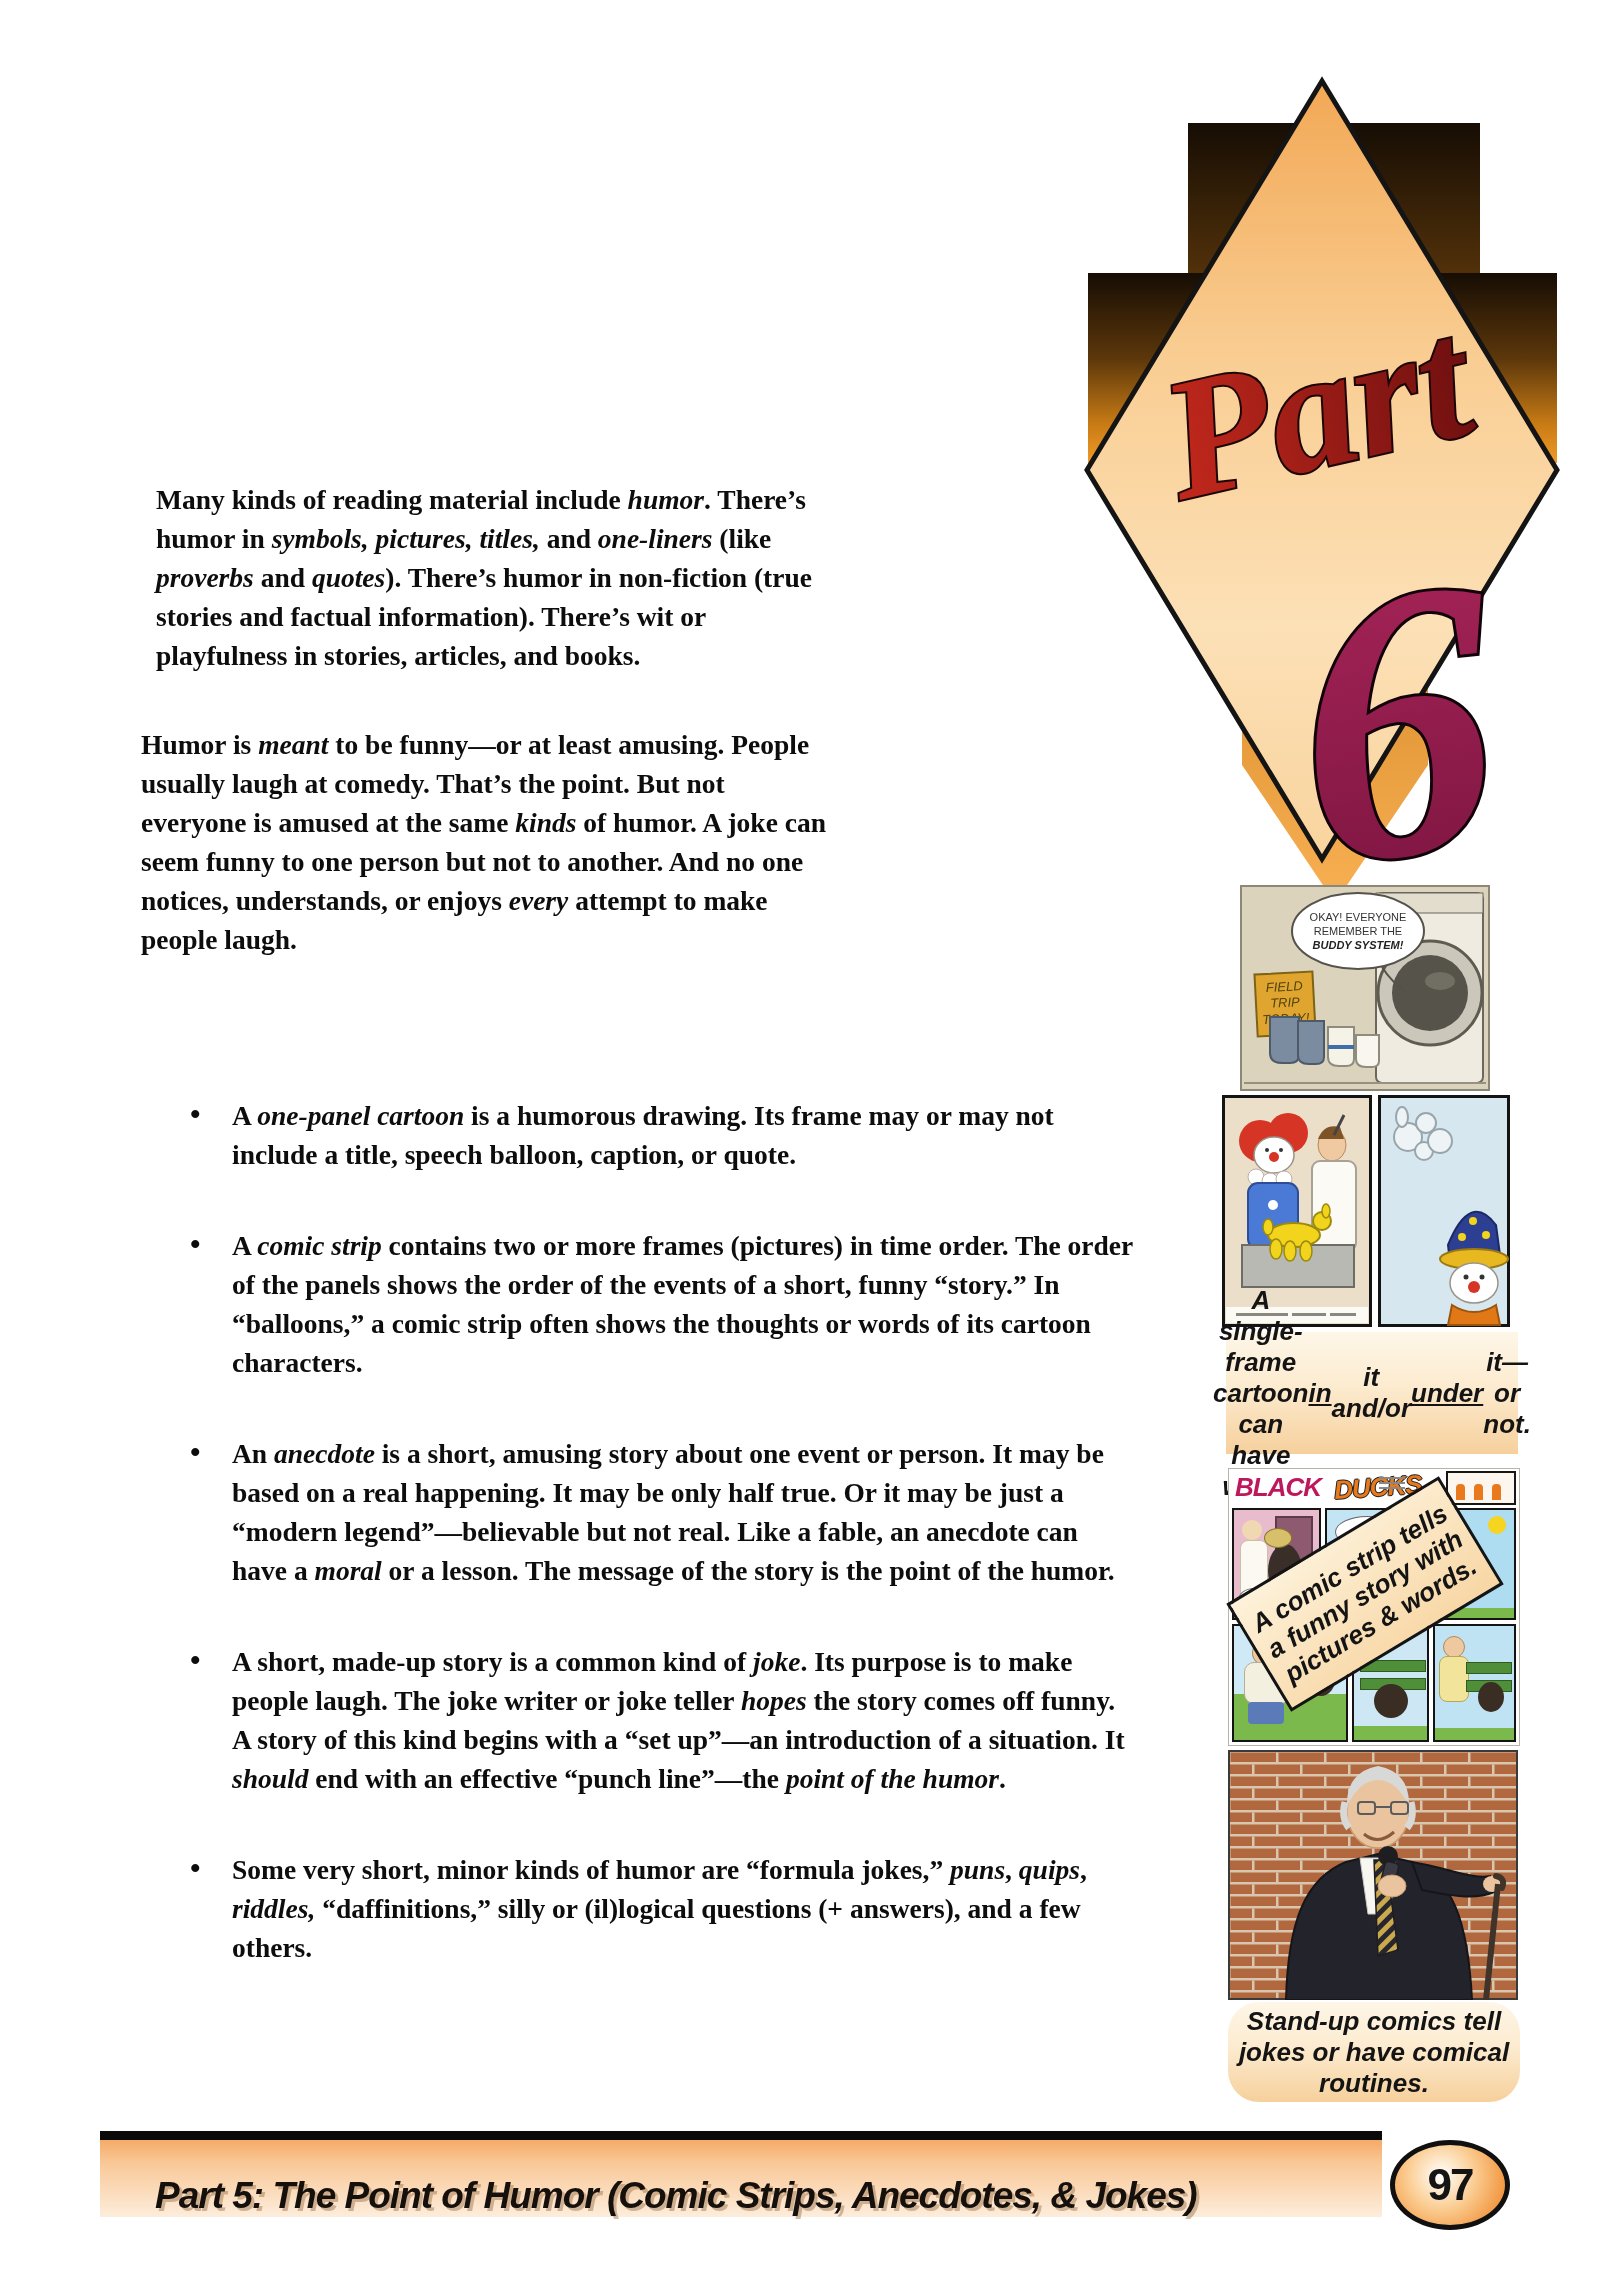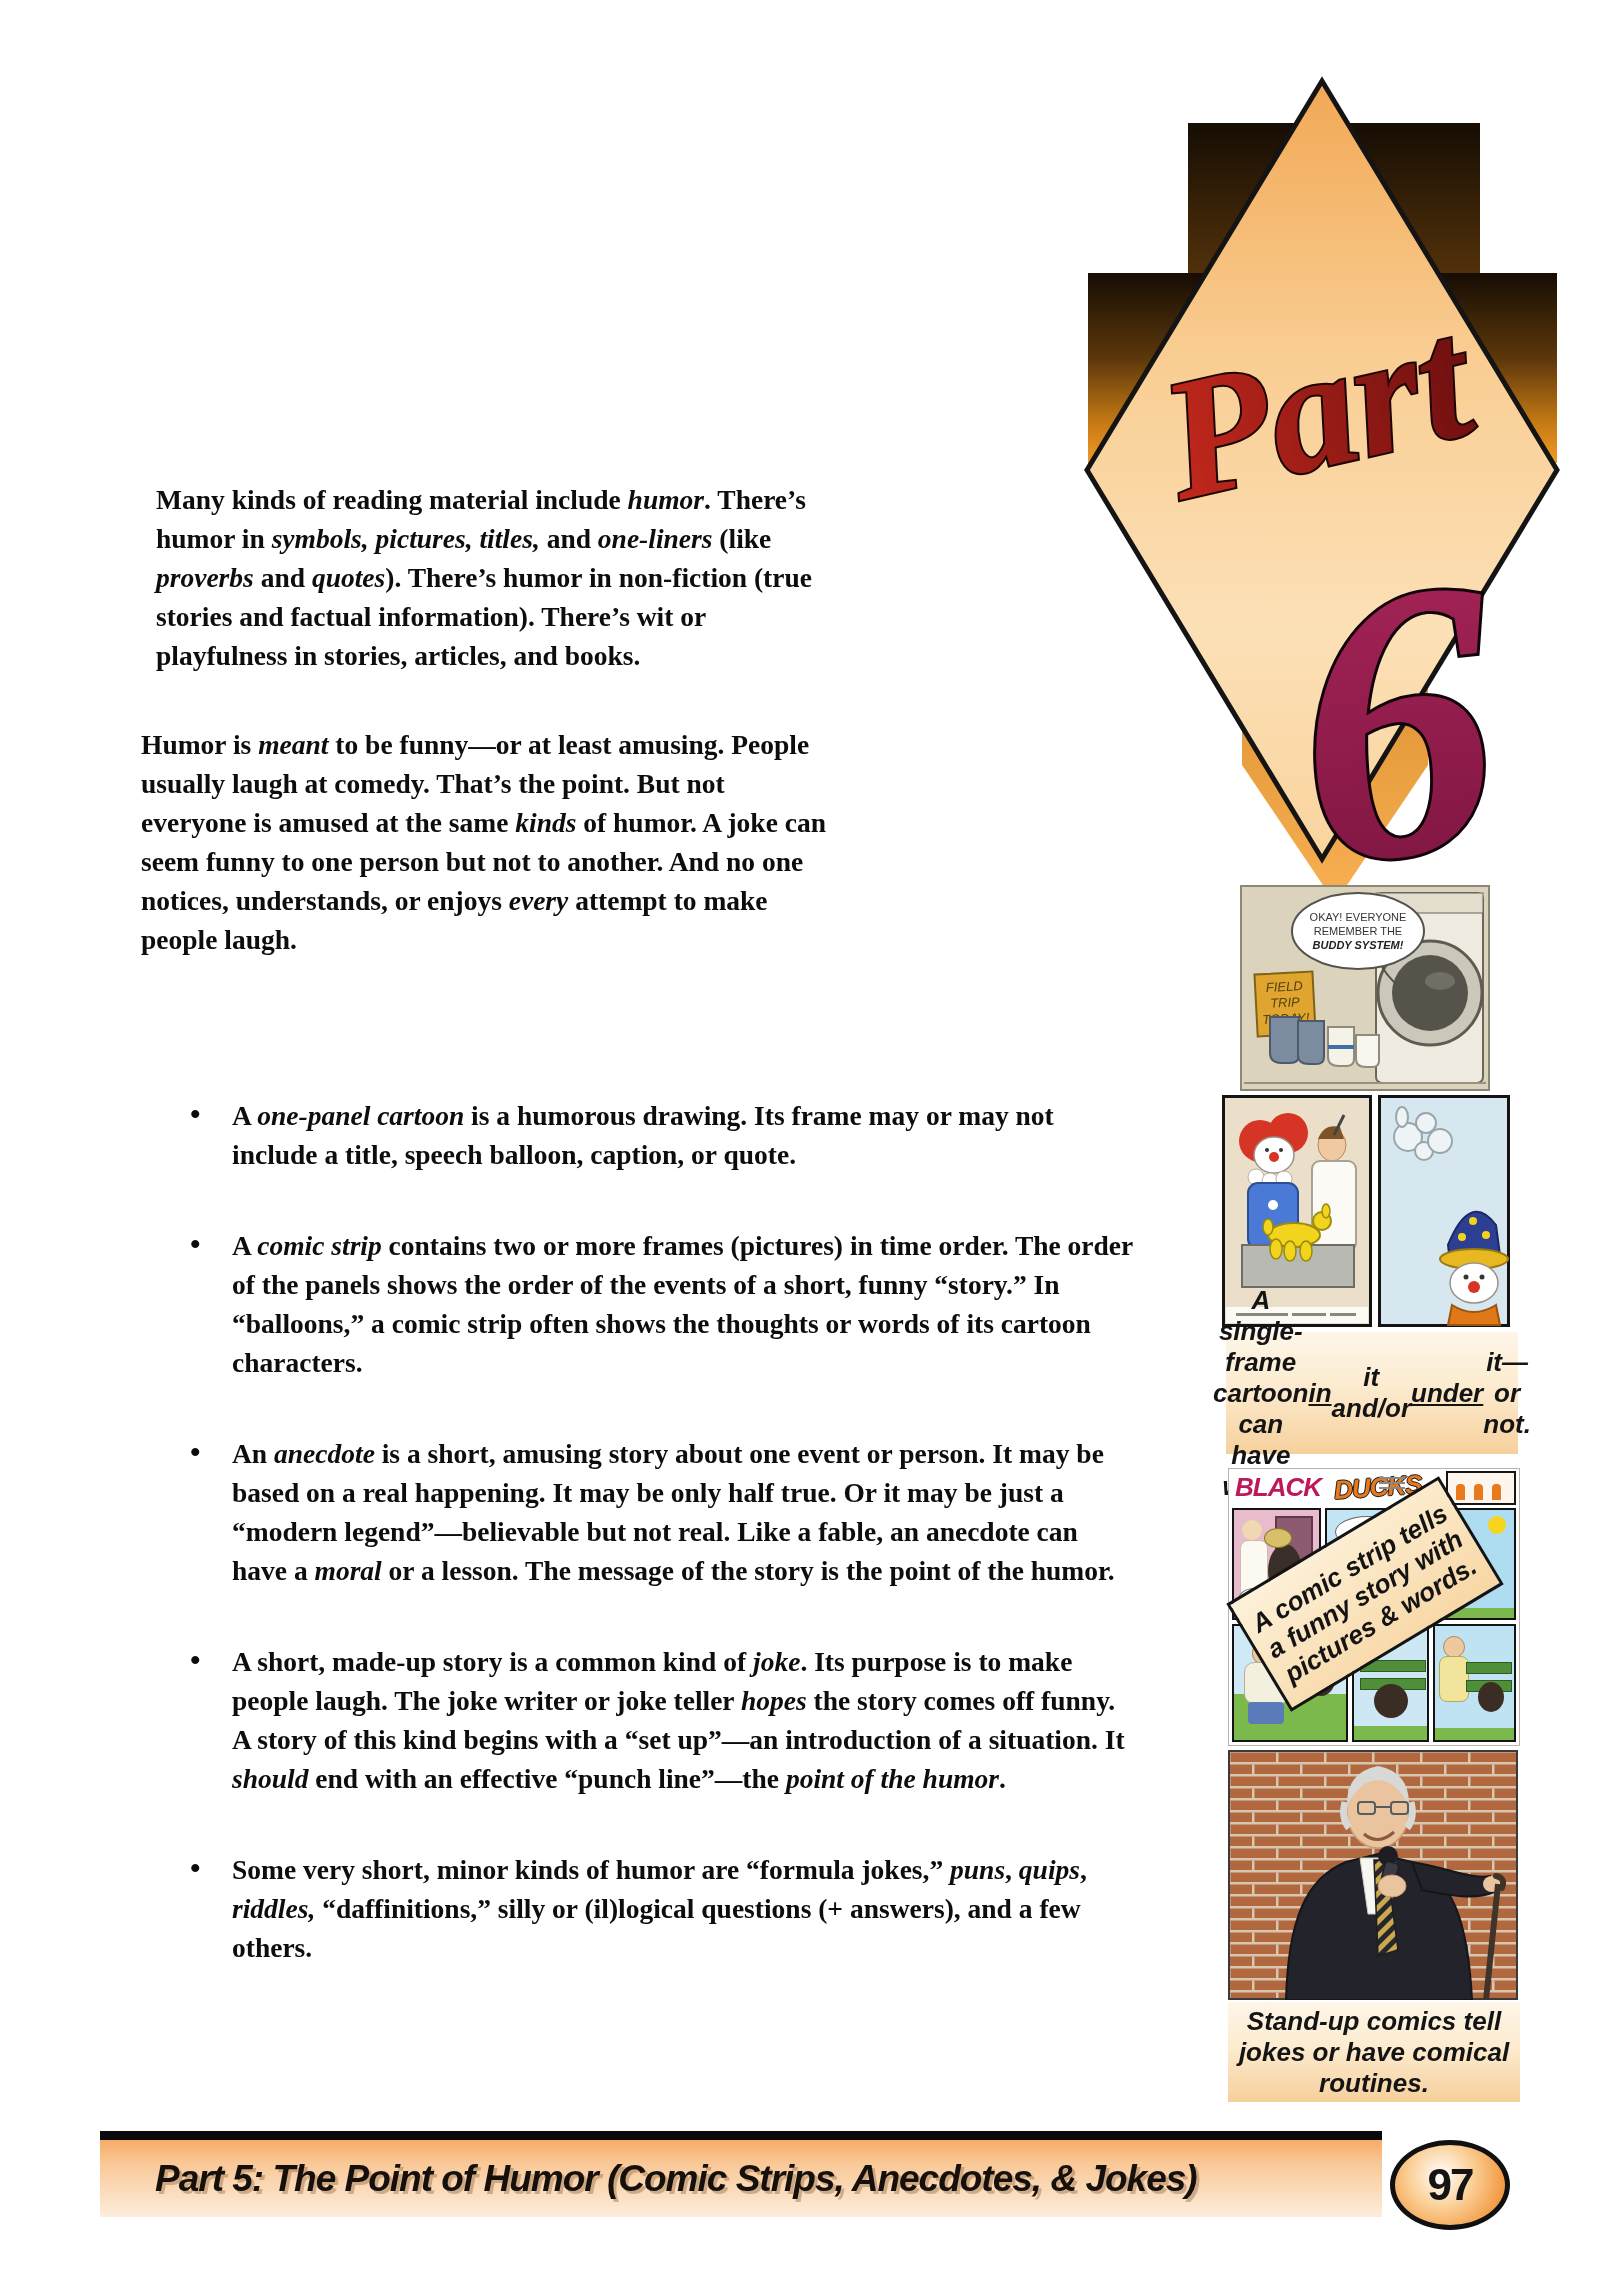"Stand-up comics tell jokes or" .cap2 { border-radius: none -> 31px }
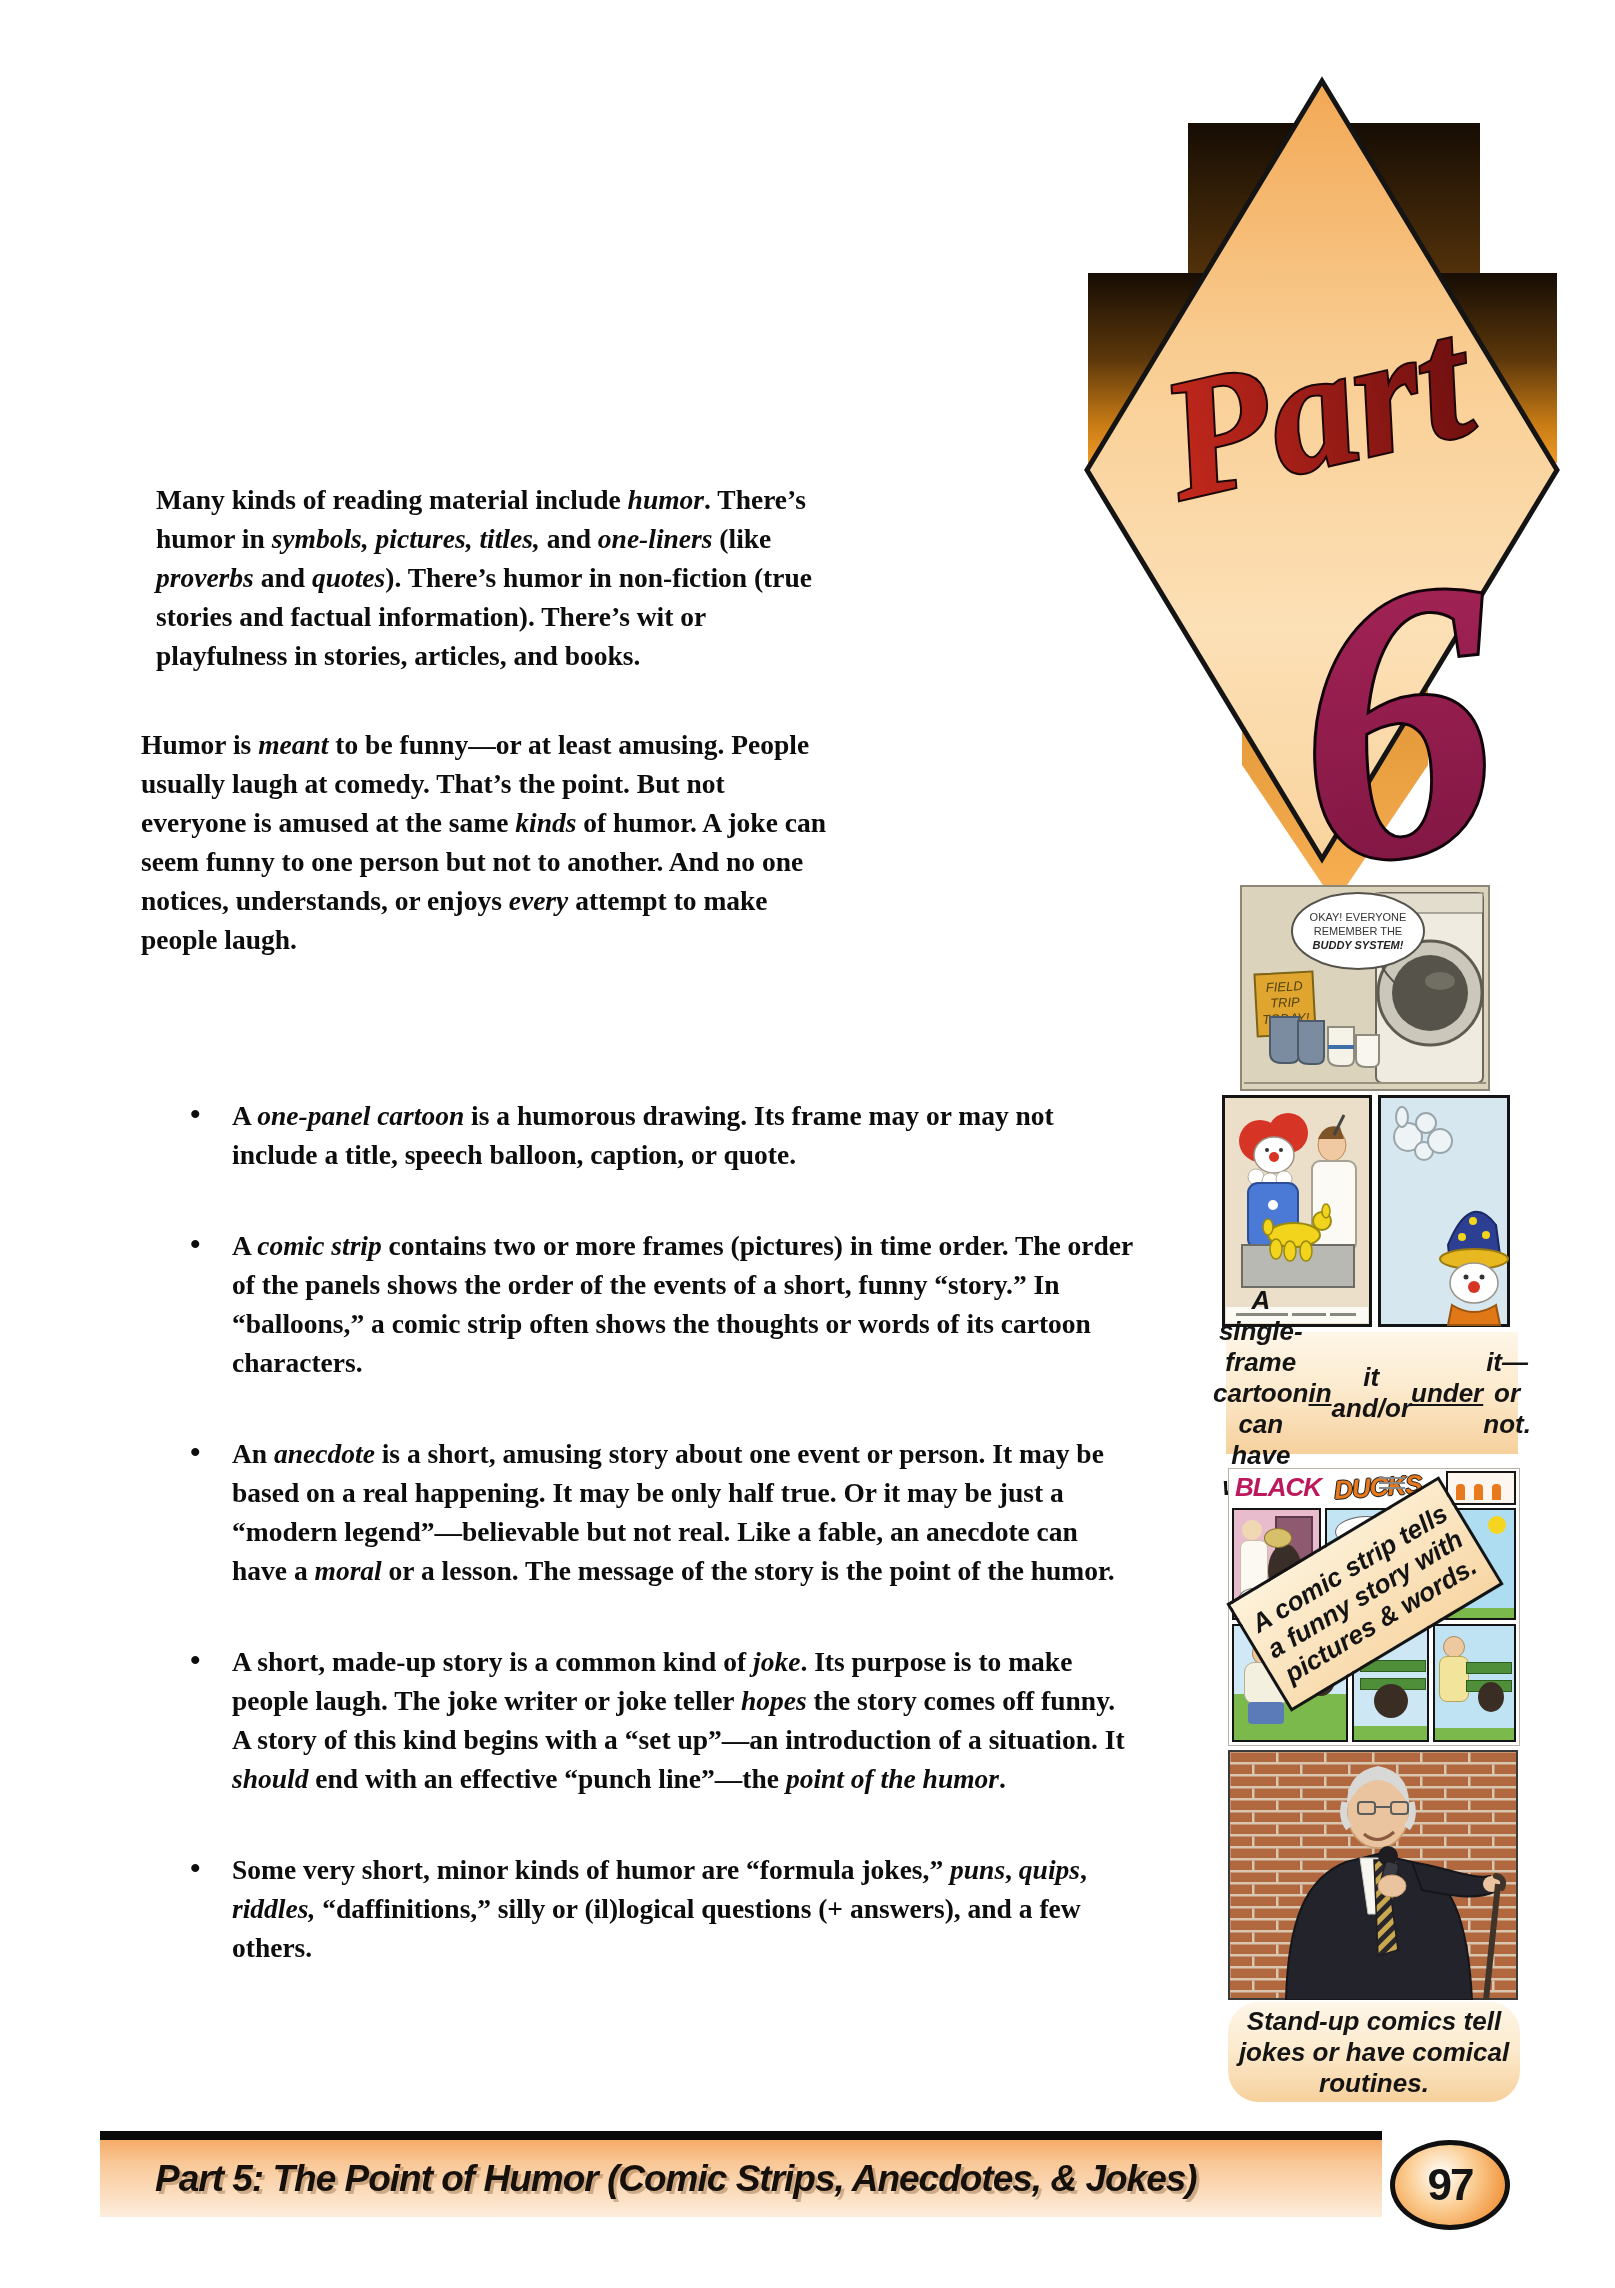"Part 5: The Point of" .footer-bar { align-items: center -> flex-end }
